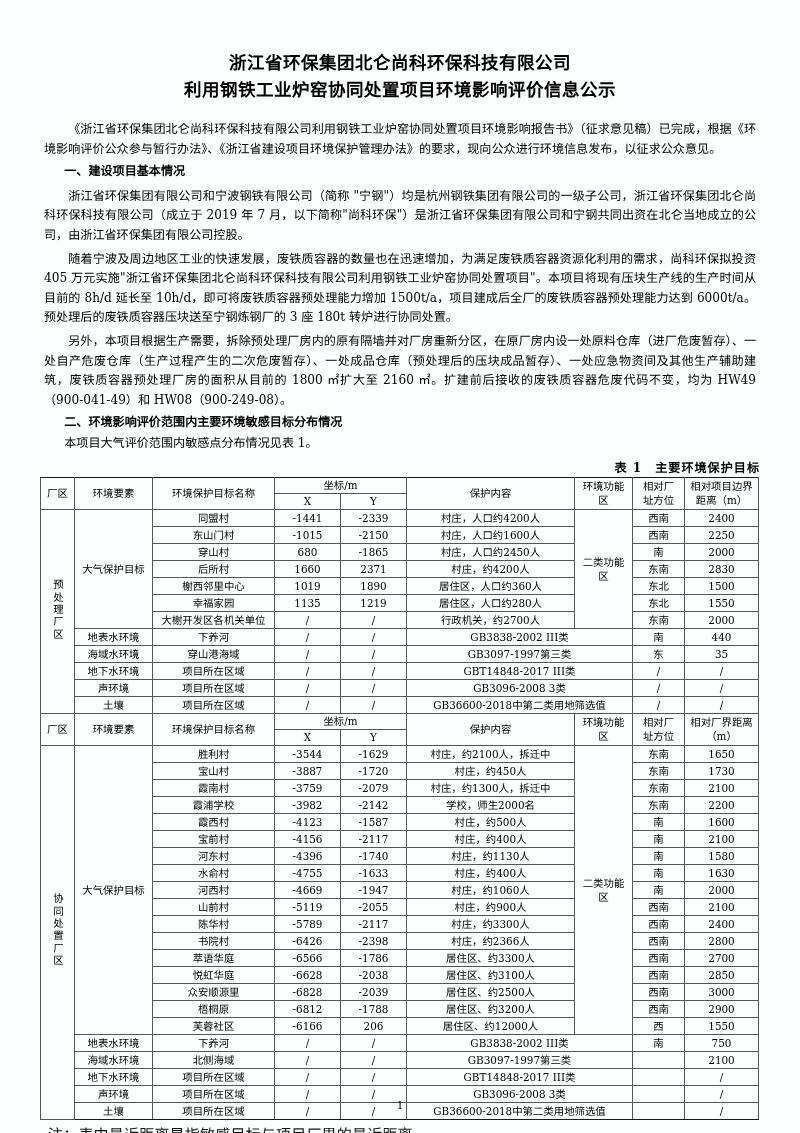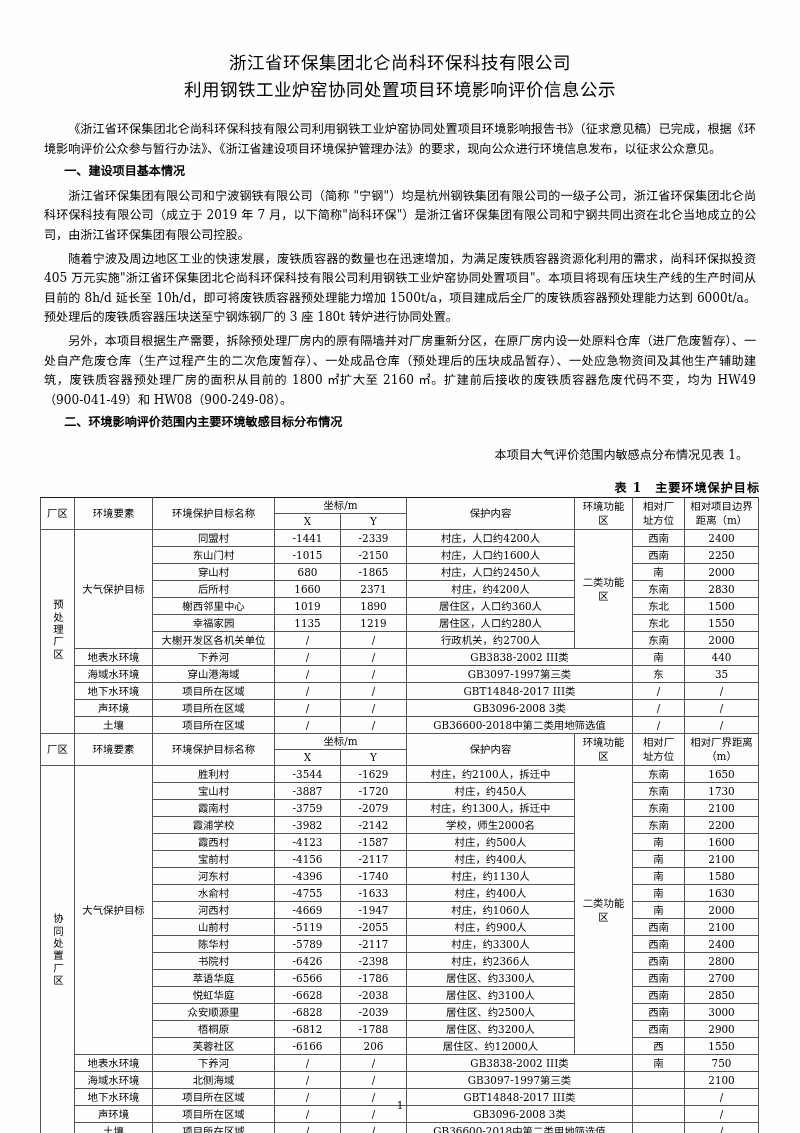"浙江省环保集团北仑尚科环保科技有限公司" .title-line { font-weight: normal -> bold }
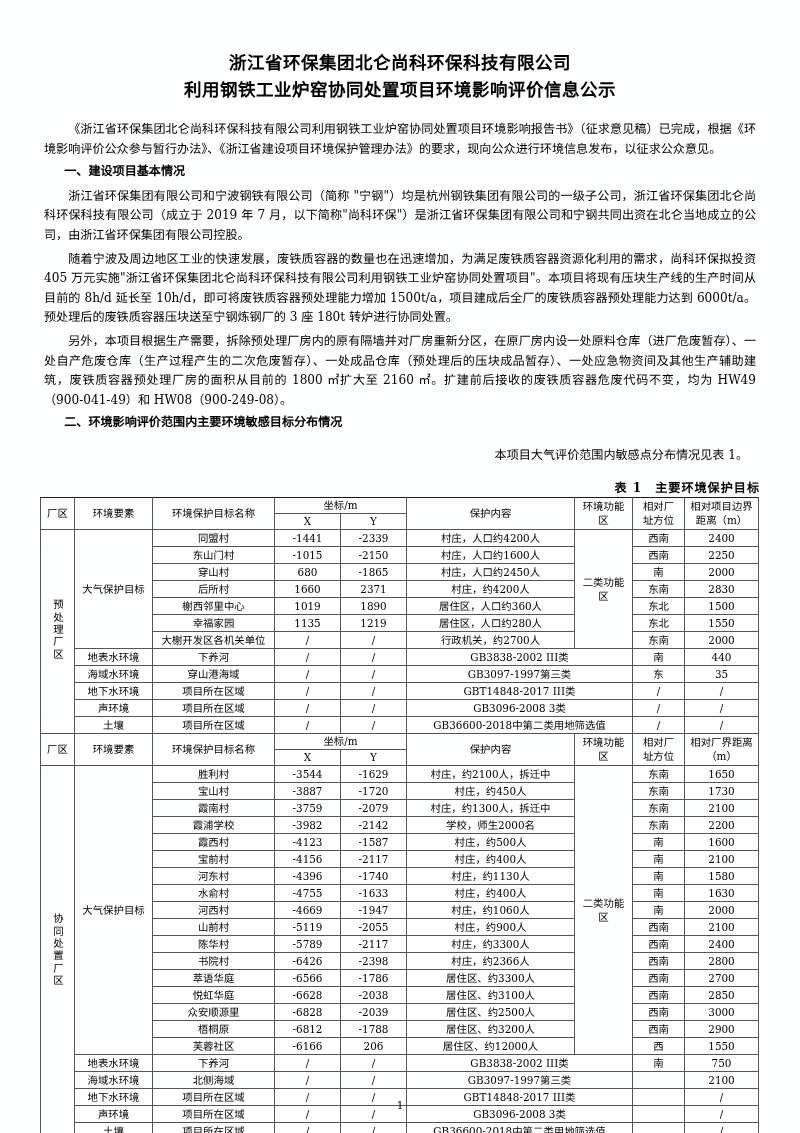"本项目大气评价范围内敏感点分布情况见表 1。" .sub-head { margin: 12px -> 0; text-align: right -> none }
